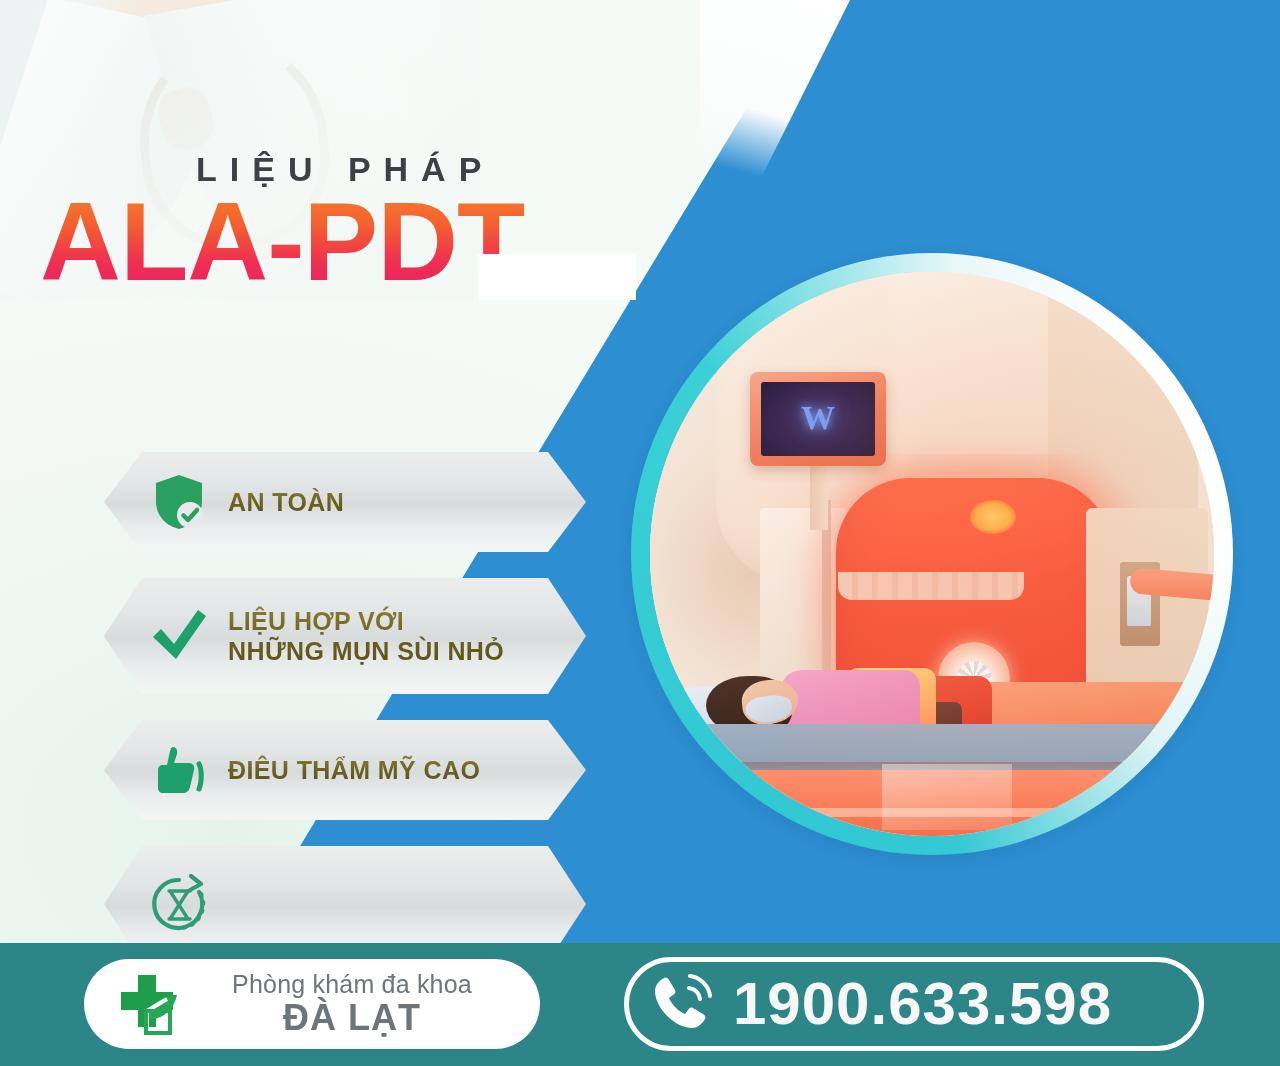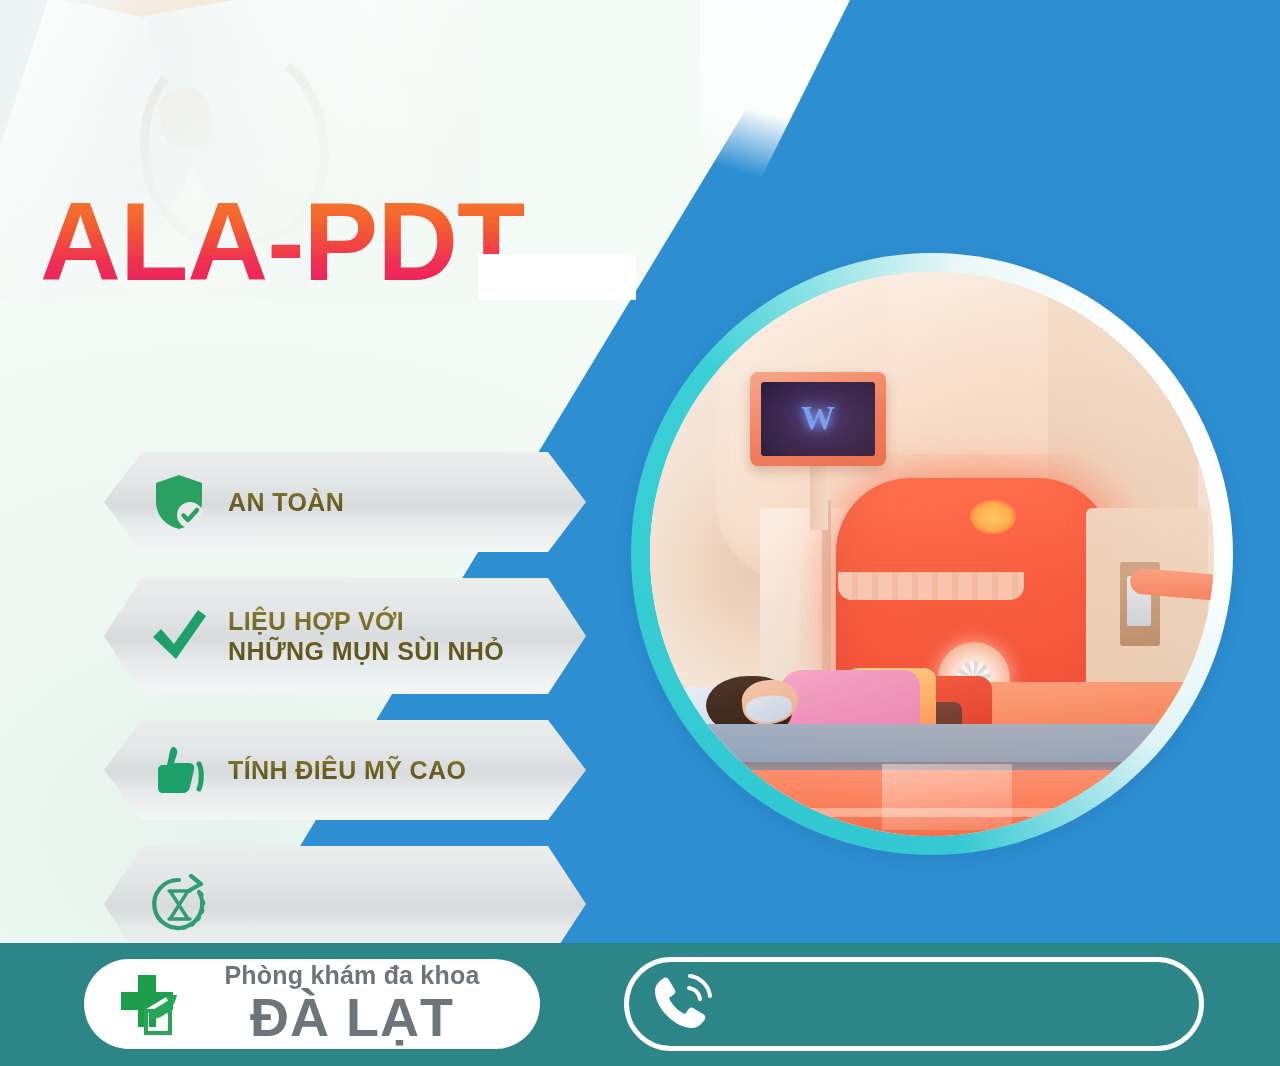"LIỆU PHÁP" div.kicker { html: none -> <div>LIỆU PHÁP</div> }
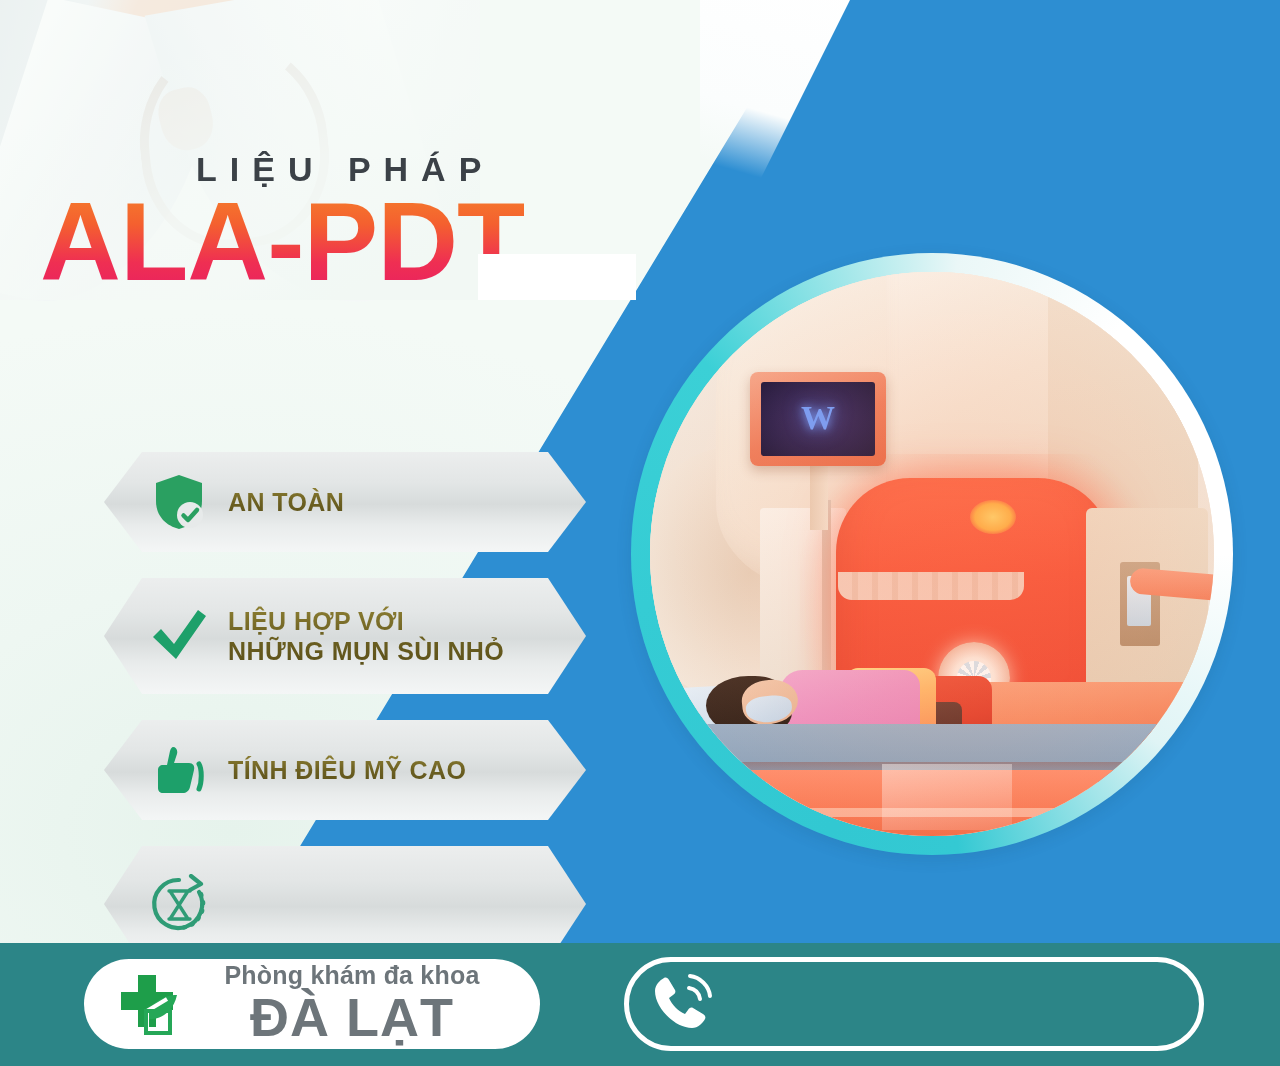"TÍNH ĐIÊU MỸ CAO" div.badge-text { text: TÍNH ĐIÊU -> ĐIÊU THẨM }
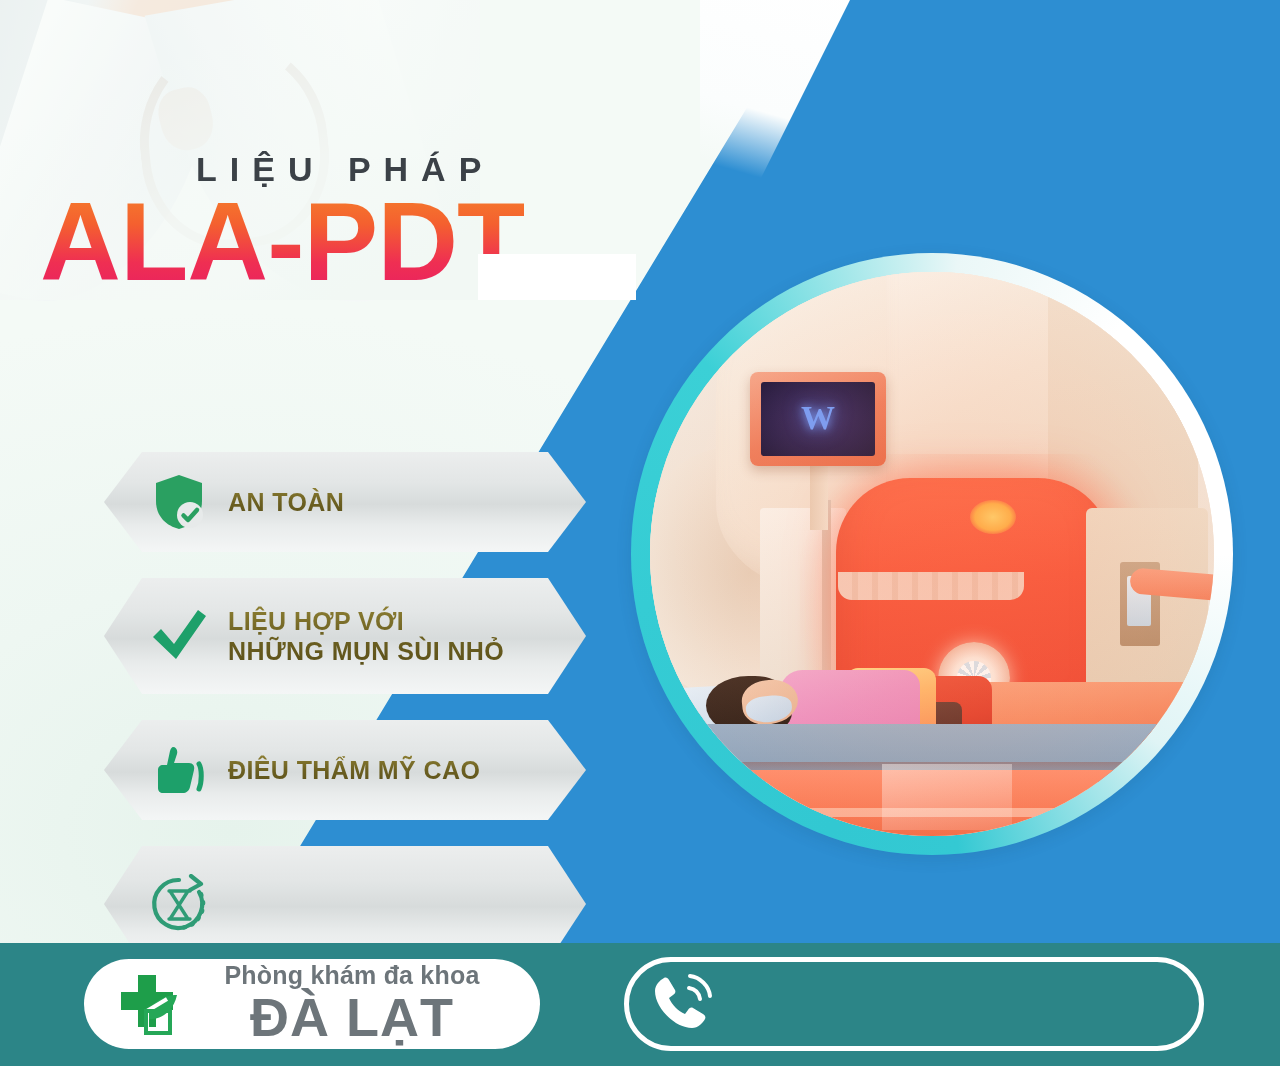"Phòng khám đa khoa" .logo-l1 { font-weight: bold -> normal }
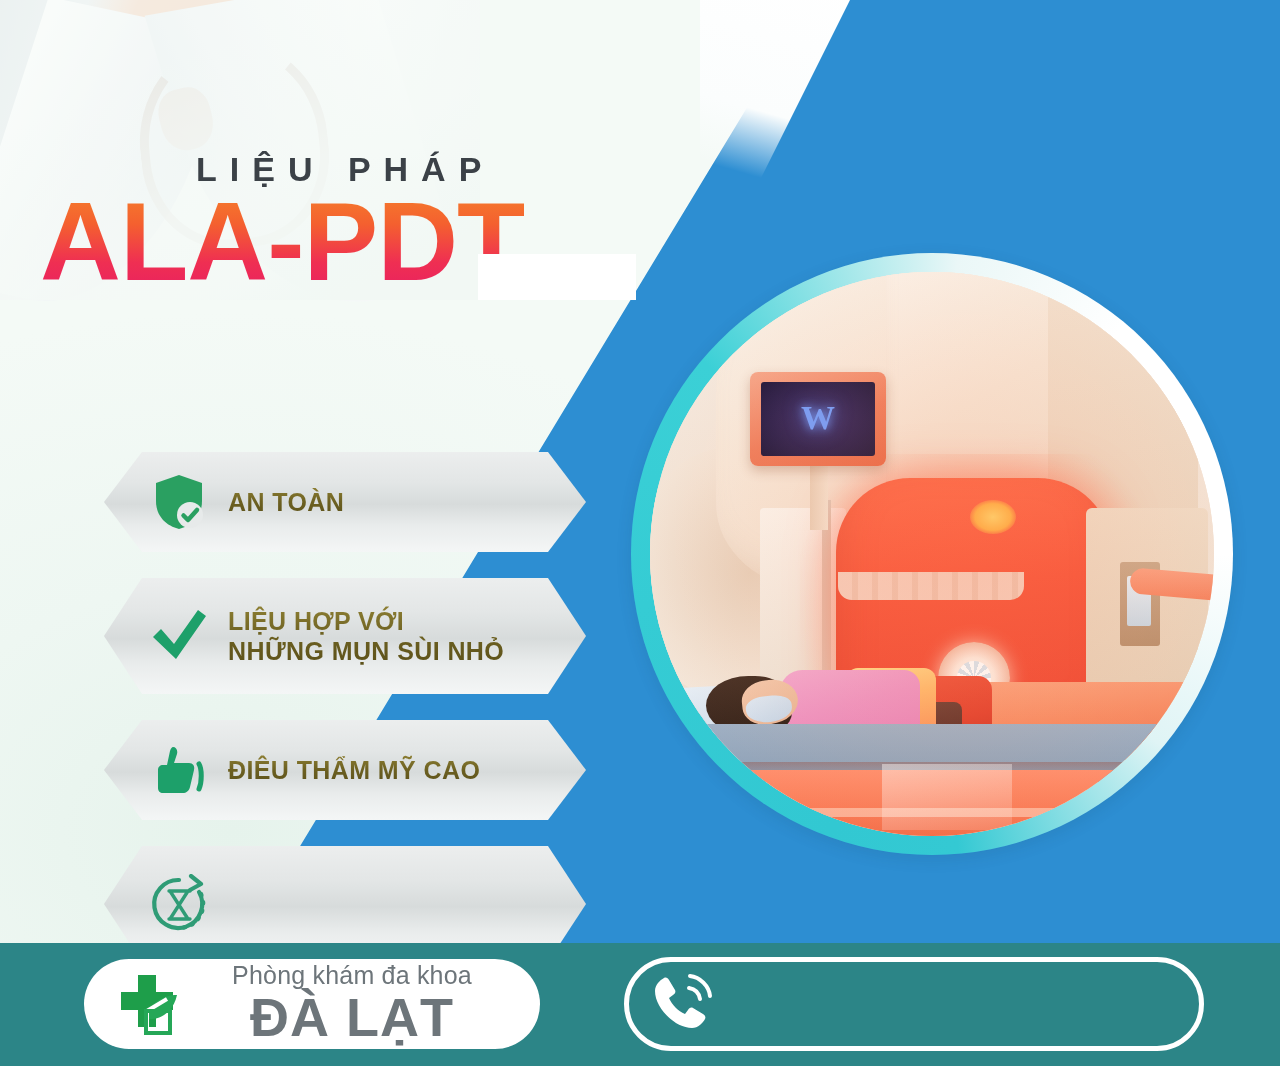"ĐÀ LẠT" .logo-l2 { font-size: 54px -> 36px }
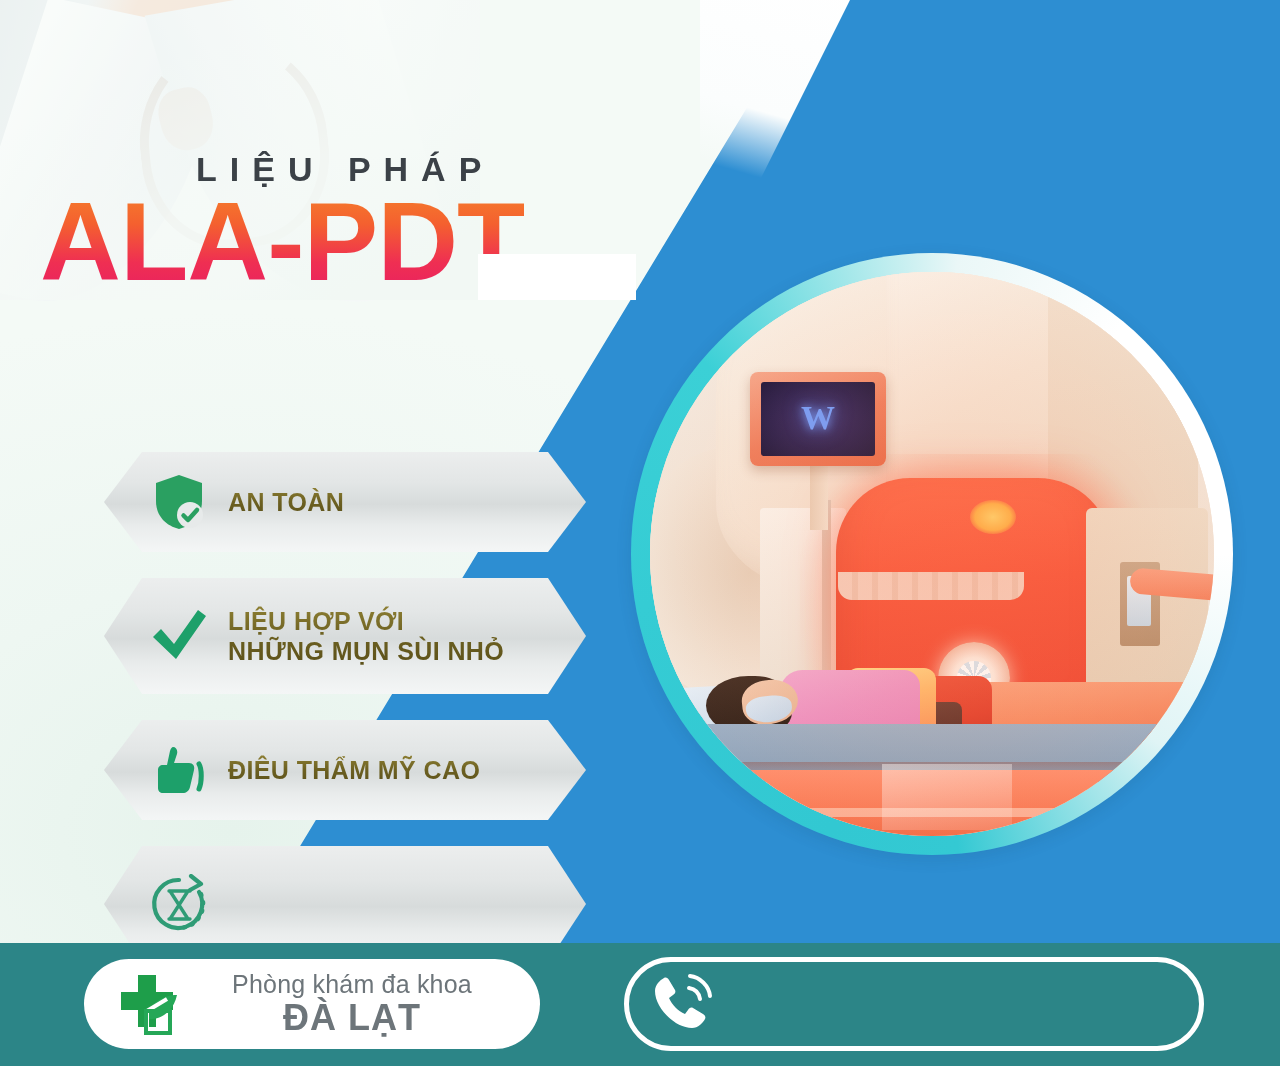"1900.633.598" div.phone-num { html: none -> <div>1900.633.598</div> }
